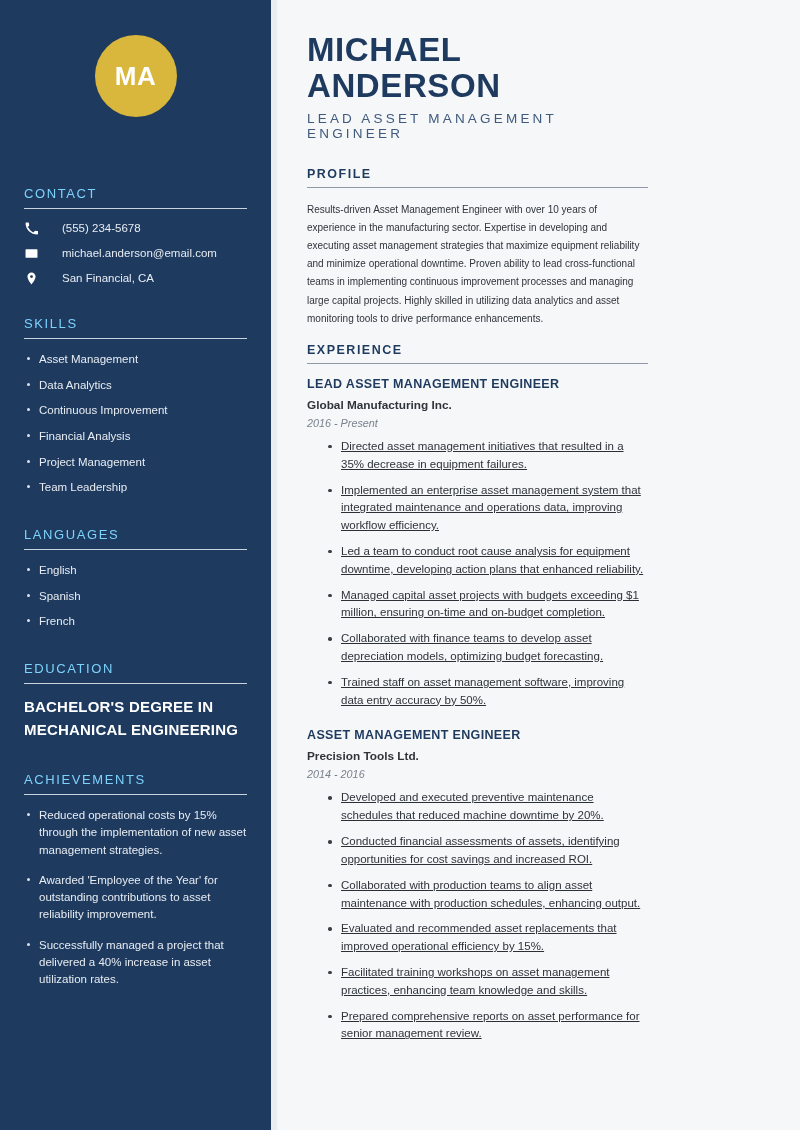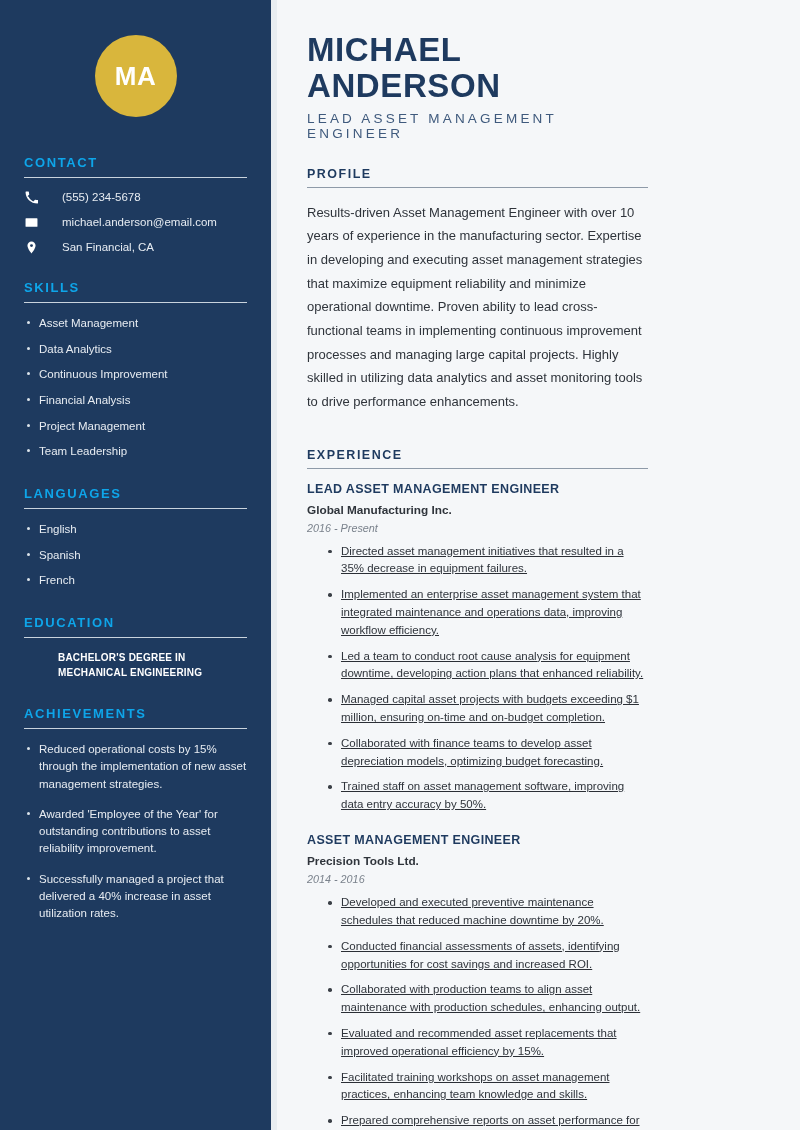"CONTACT" .side-heading { color: #0ea5e9 -> #7dd3fc; font-weight: bold -> normal; margin-top: none -> 31px }
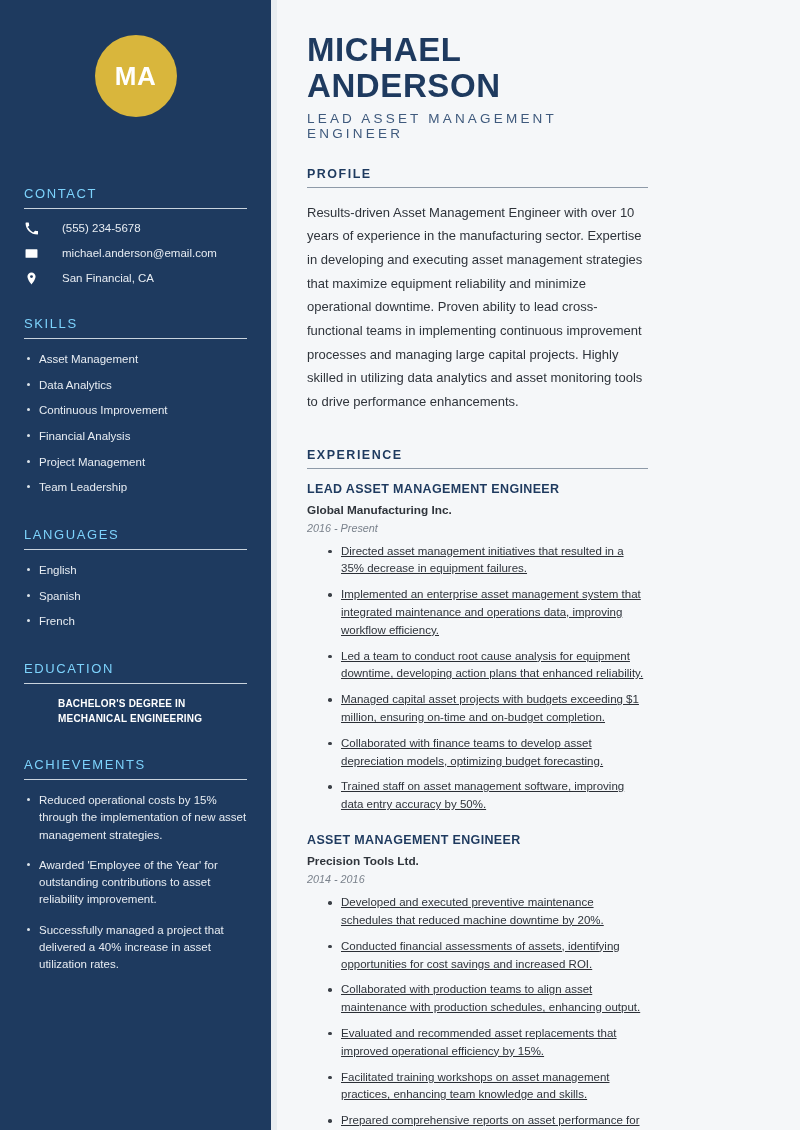"Results-driven Asset Management Engineer" .profile-text { font-size: 13px -> 10px; margin-bottom: 34px -> 15px }
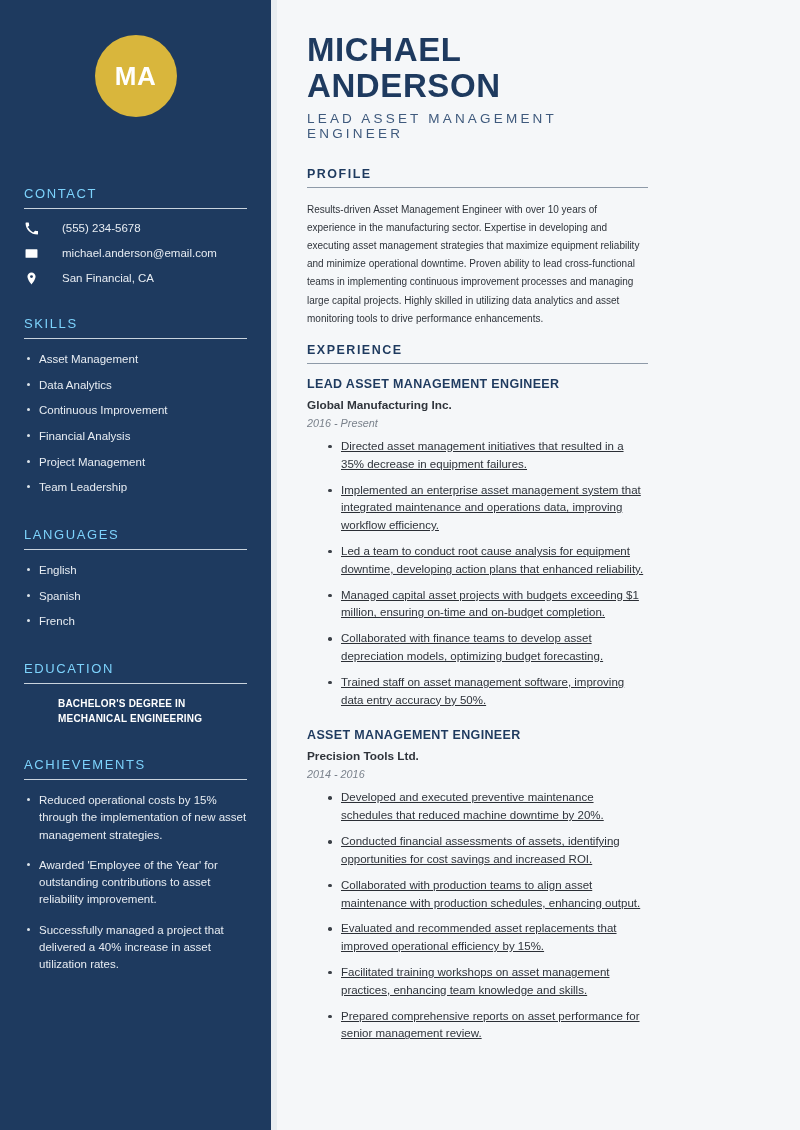"BACHELOR'S DEGREE IN MECHANICAL" .edu-degree { font-size: 10px -> 15px; margin-left: 34px -> none }
